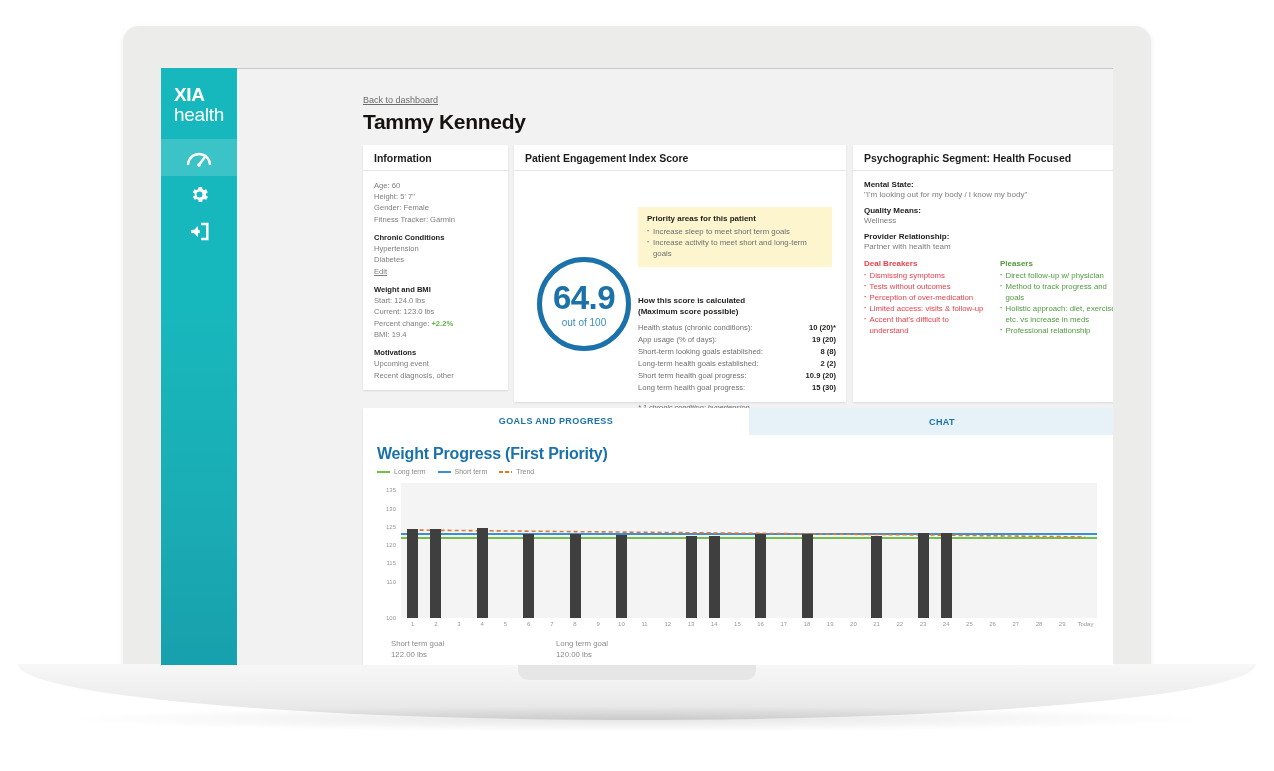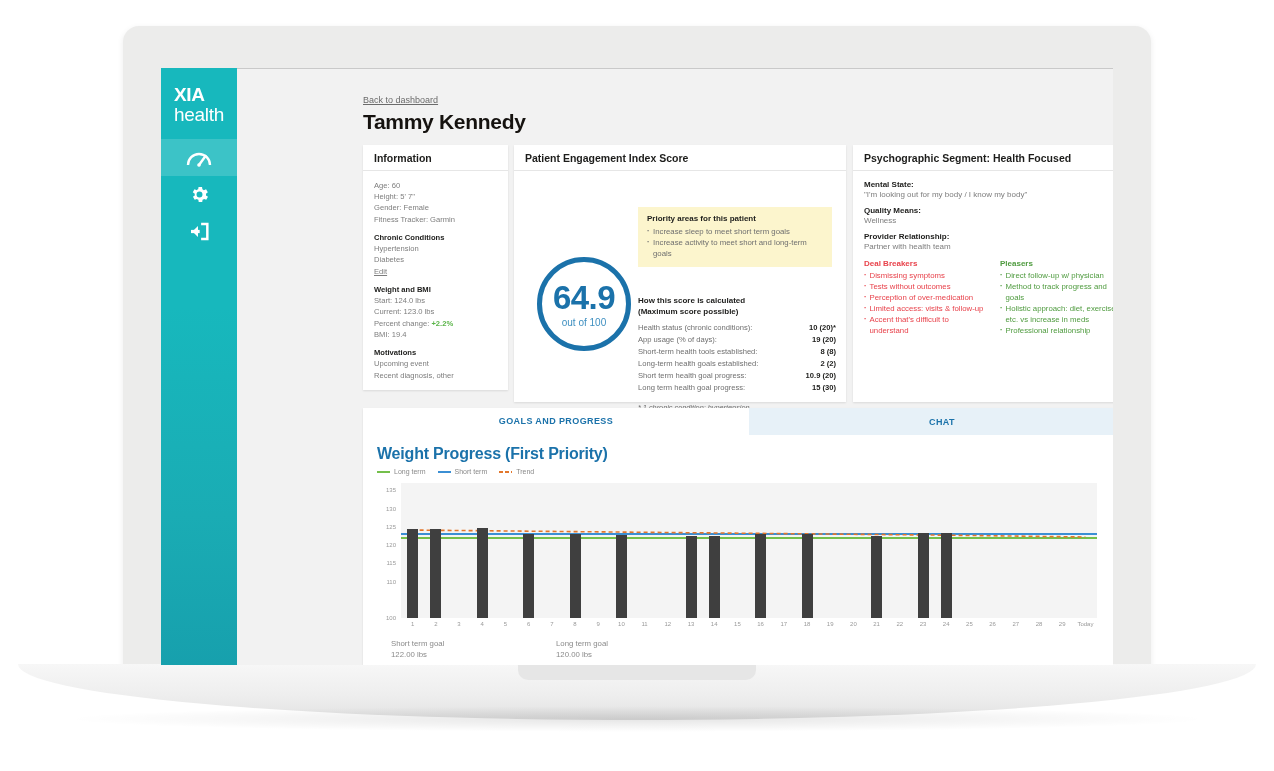"Short-term health tools established:" td { text: health tools -> looking goals }
